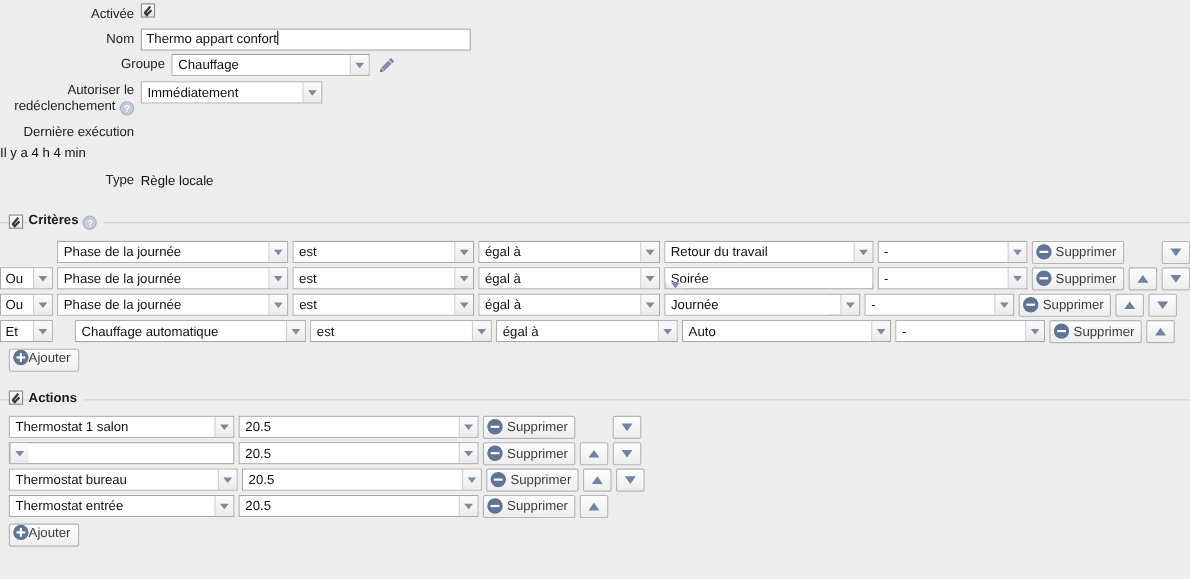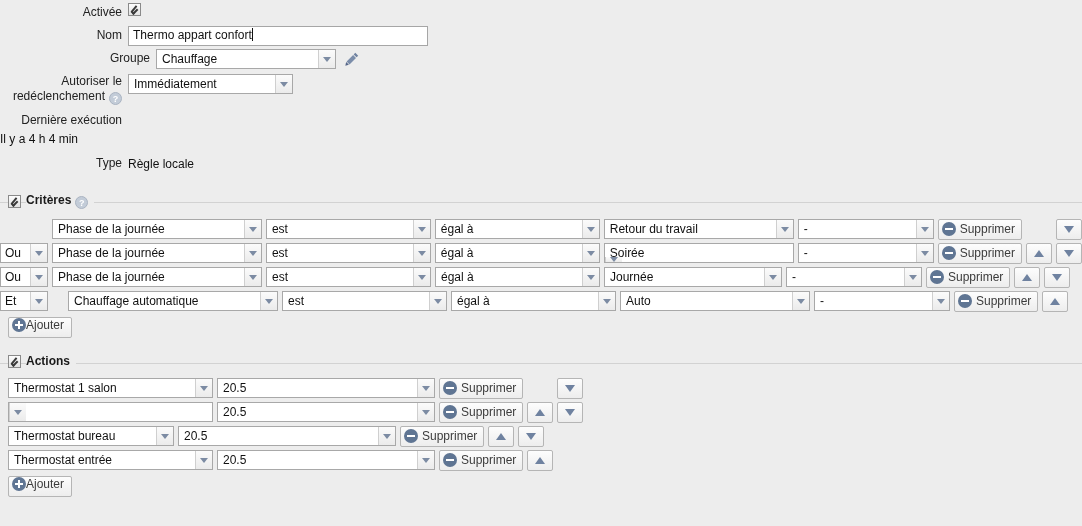"Thermostat bureau" div.sel { width: 166px -> 208px }
